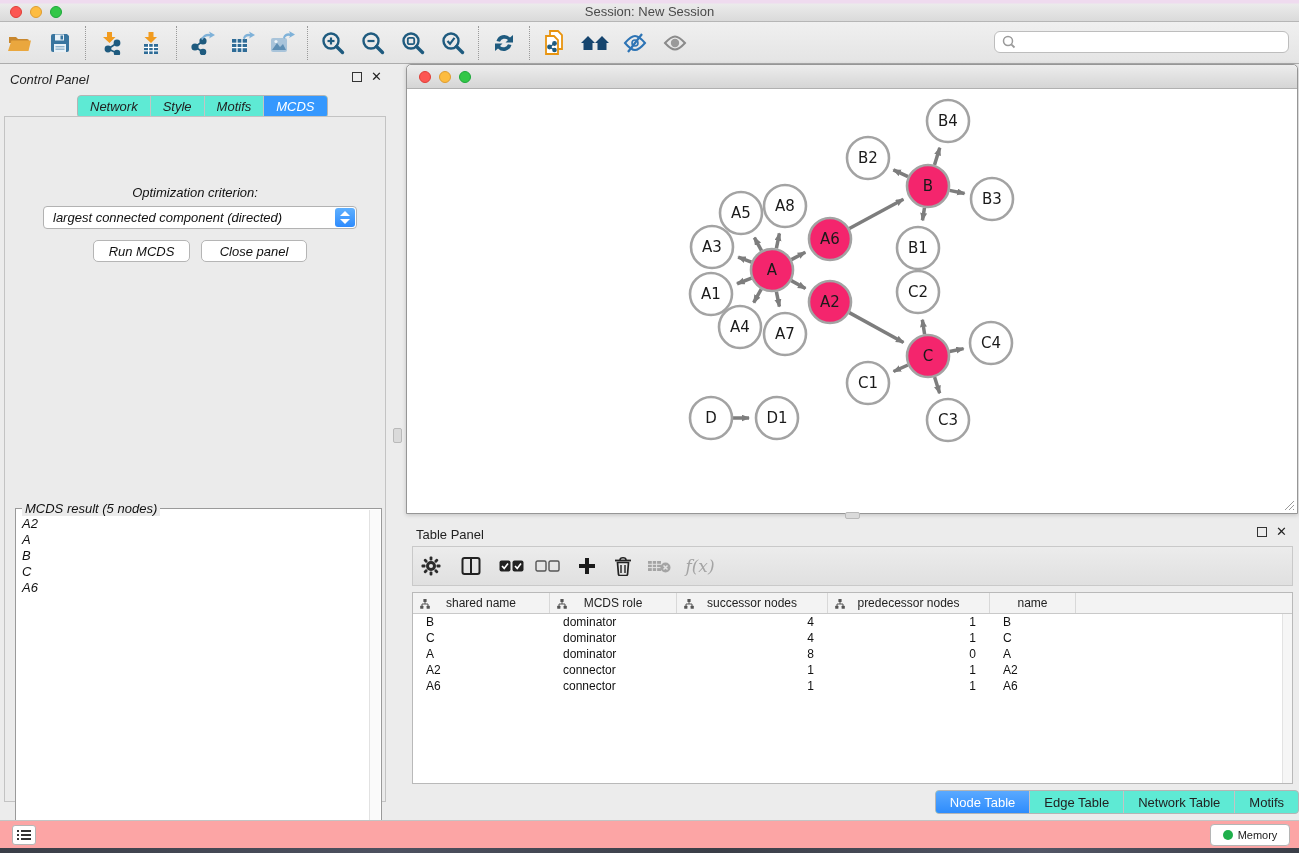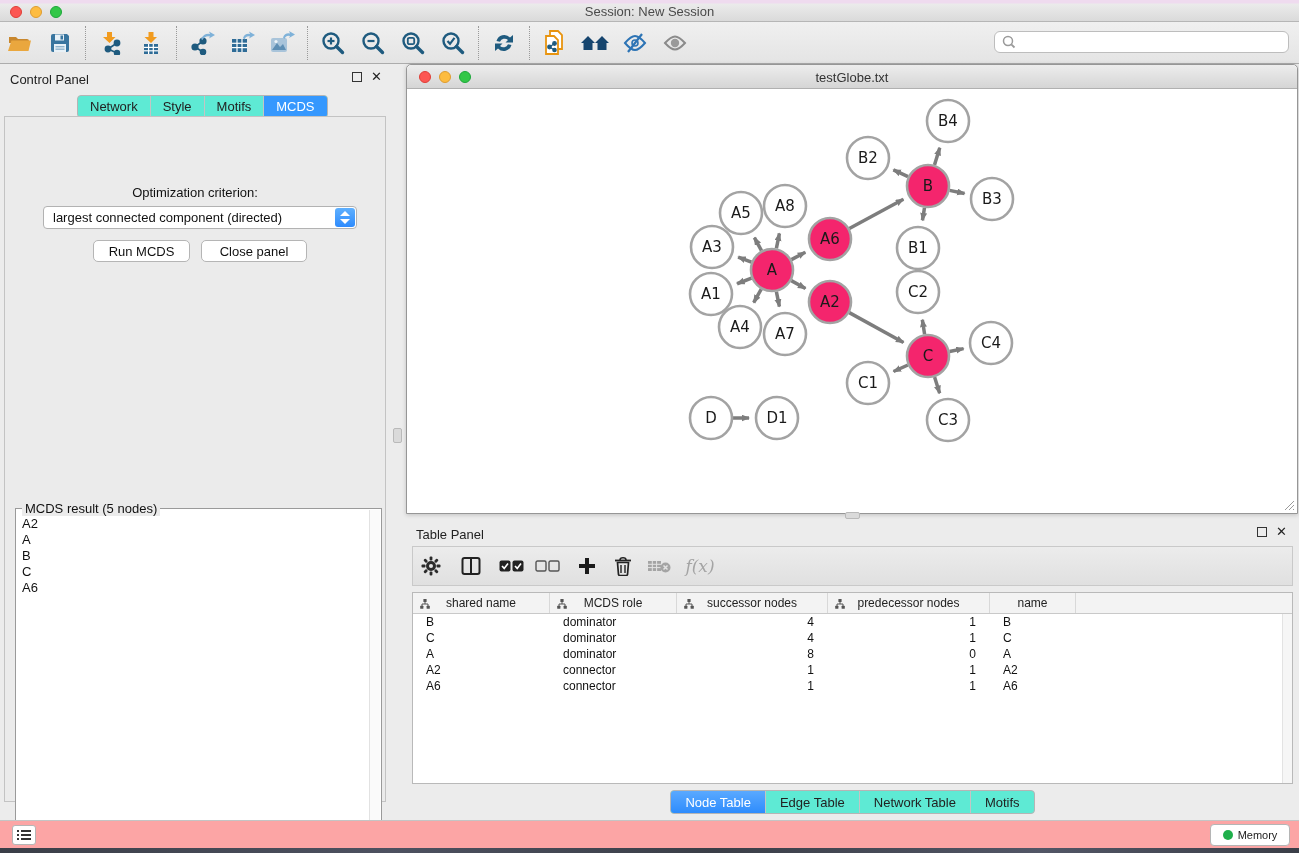"Control Panel" #control-panel { font-style: none -> italic }
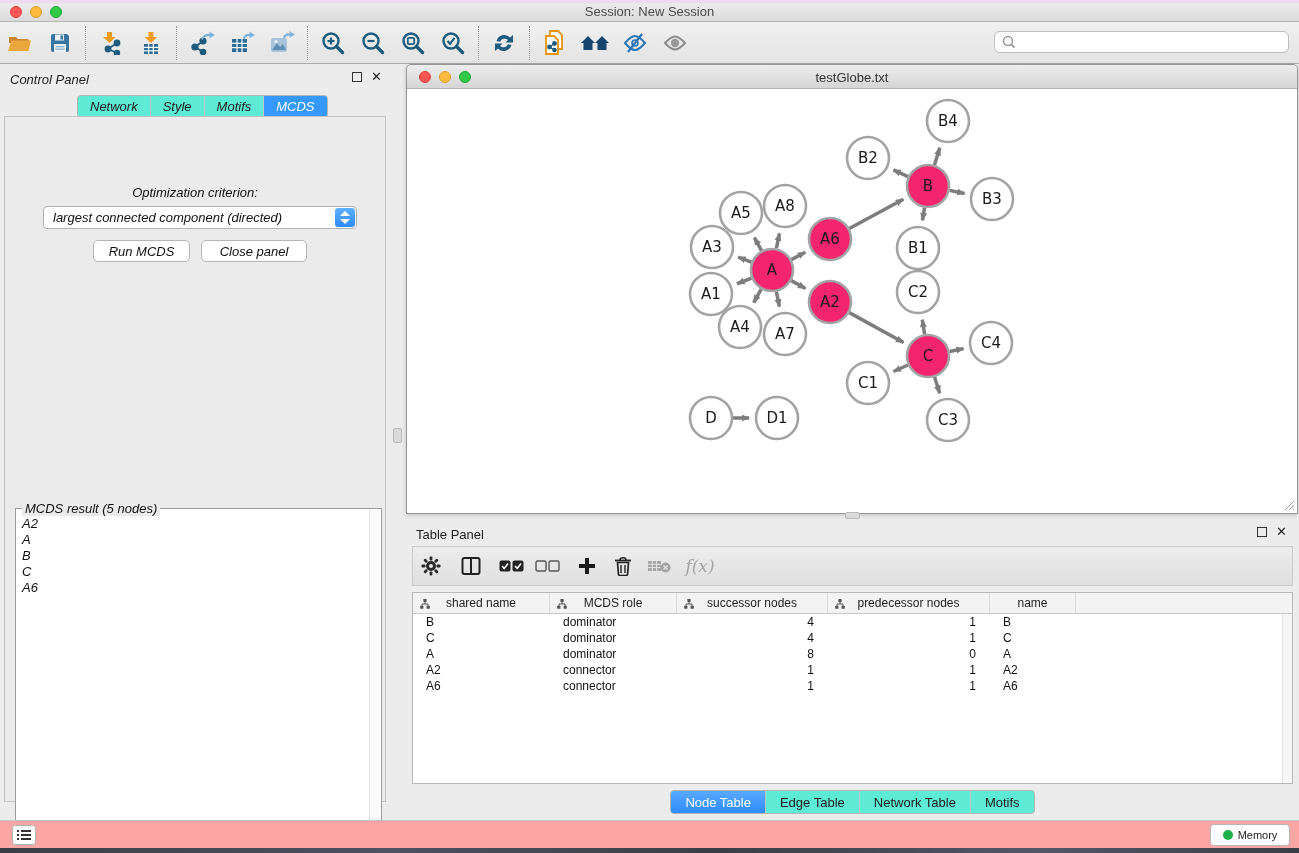"testGlobe.txt" div { html: <div>testGlobe.txt</div> -> none }
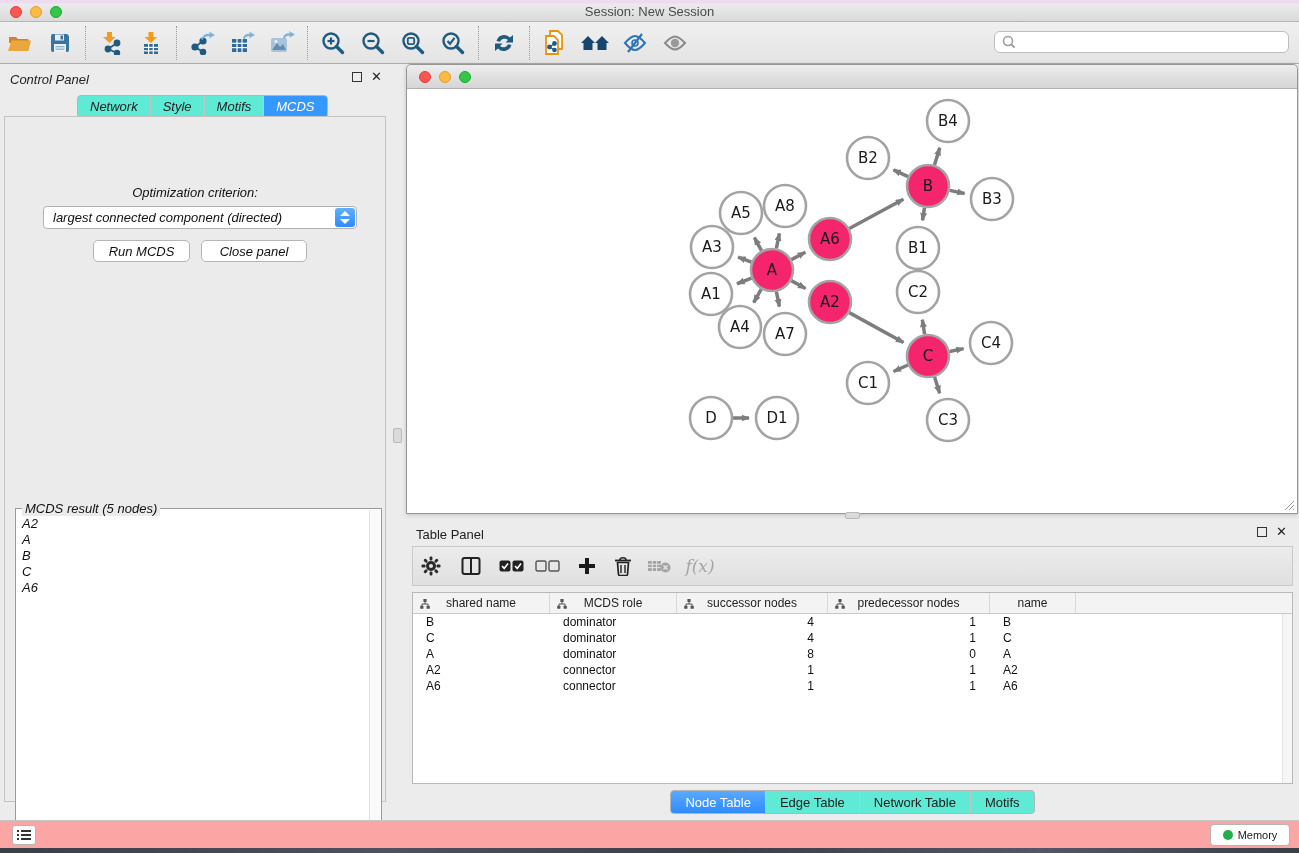"Node Table" #tp-tabs { justify-content: center -> flex-end }
